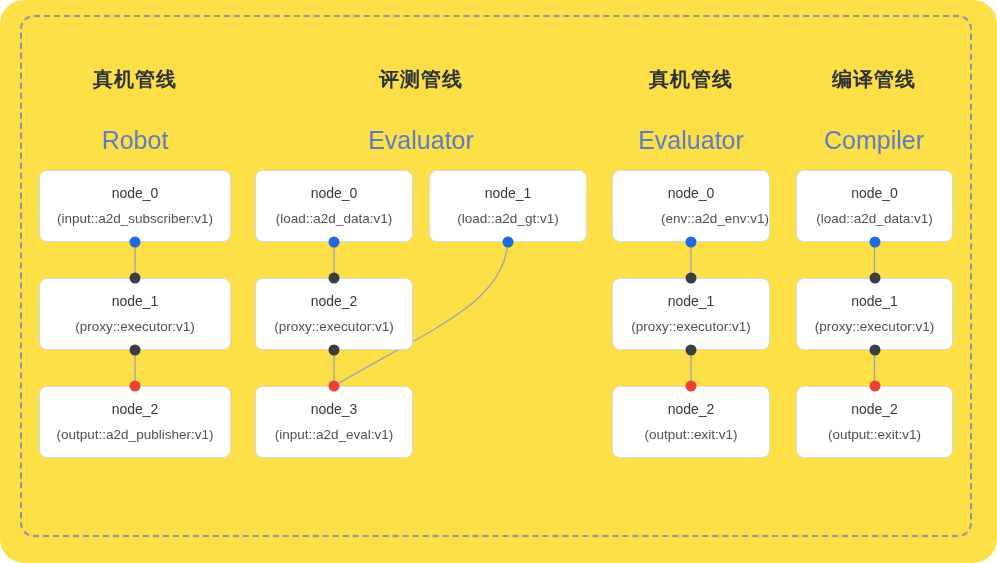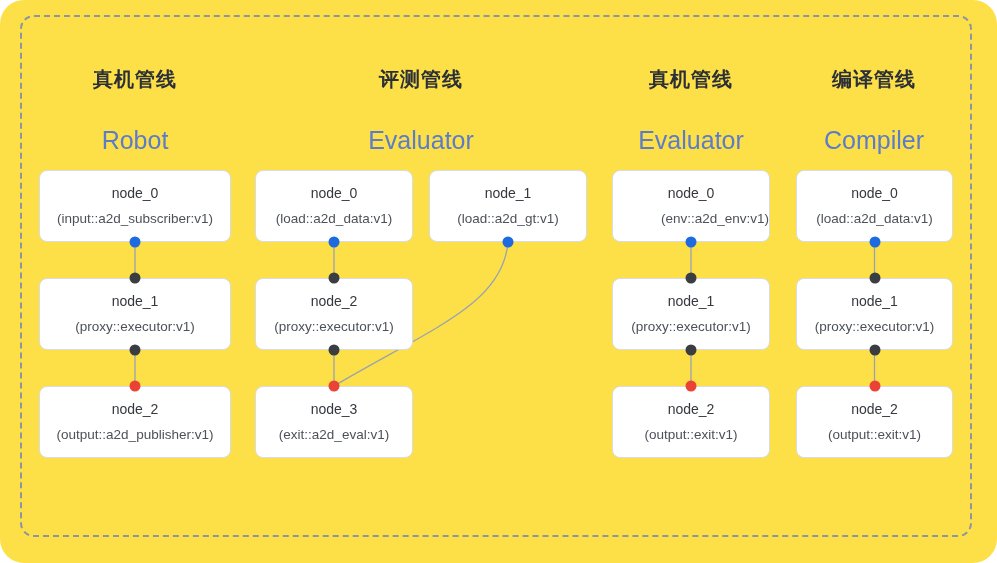"(exit::a2d_eval:v1)" div.node-sub { text: exit::a2d -> input::a2d }
